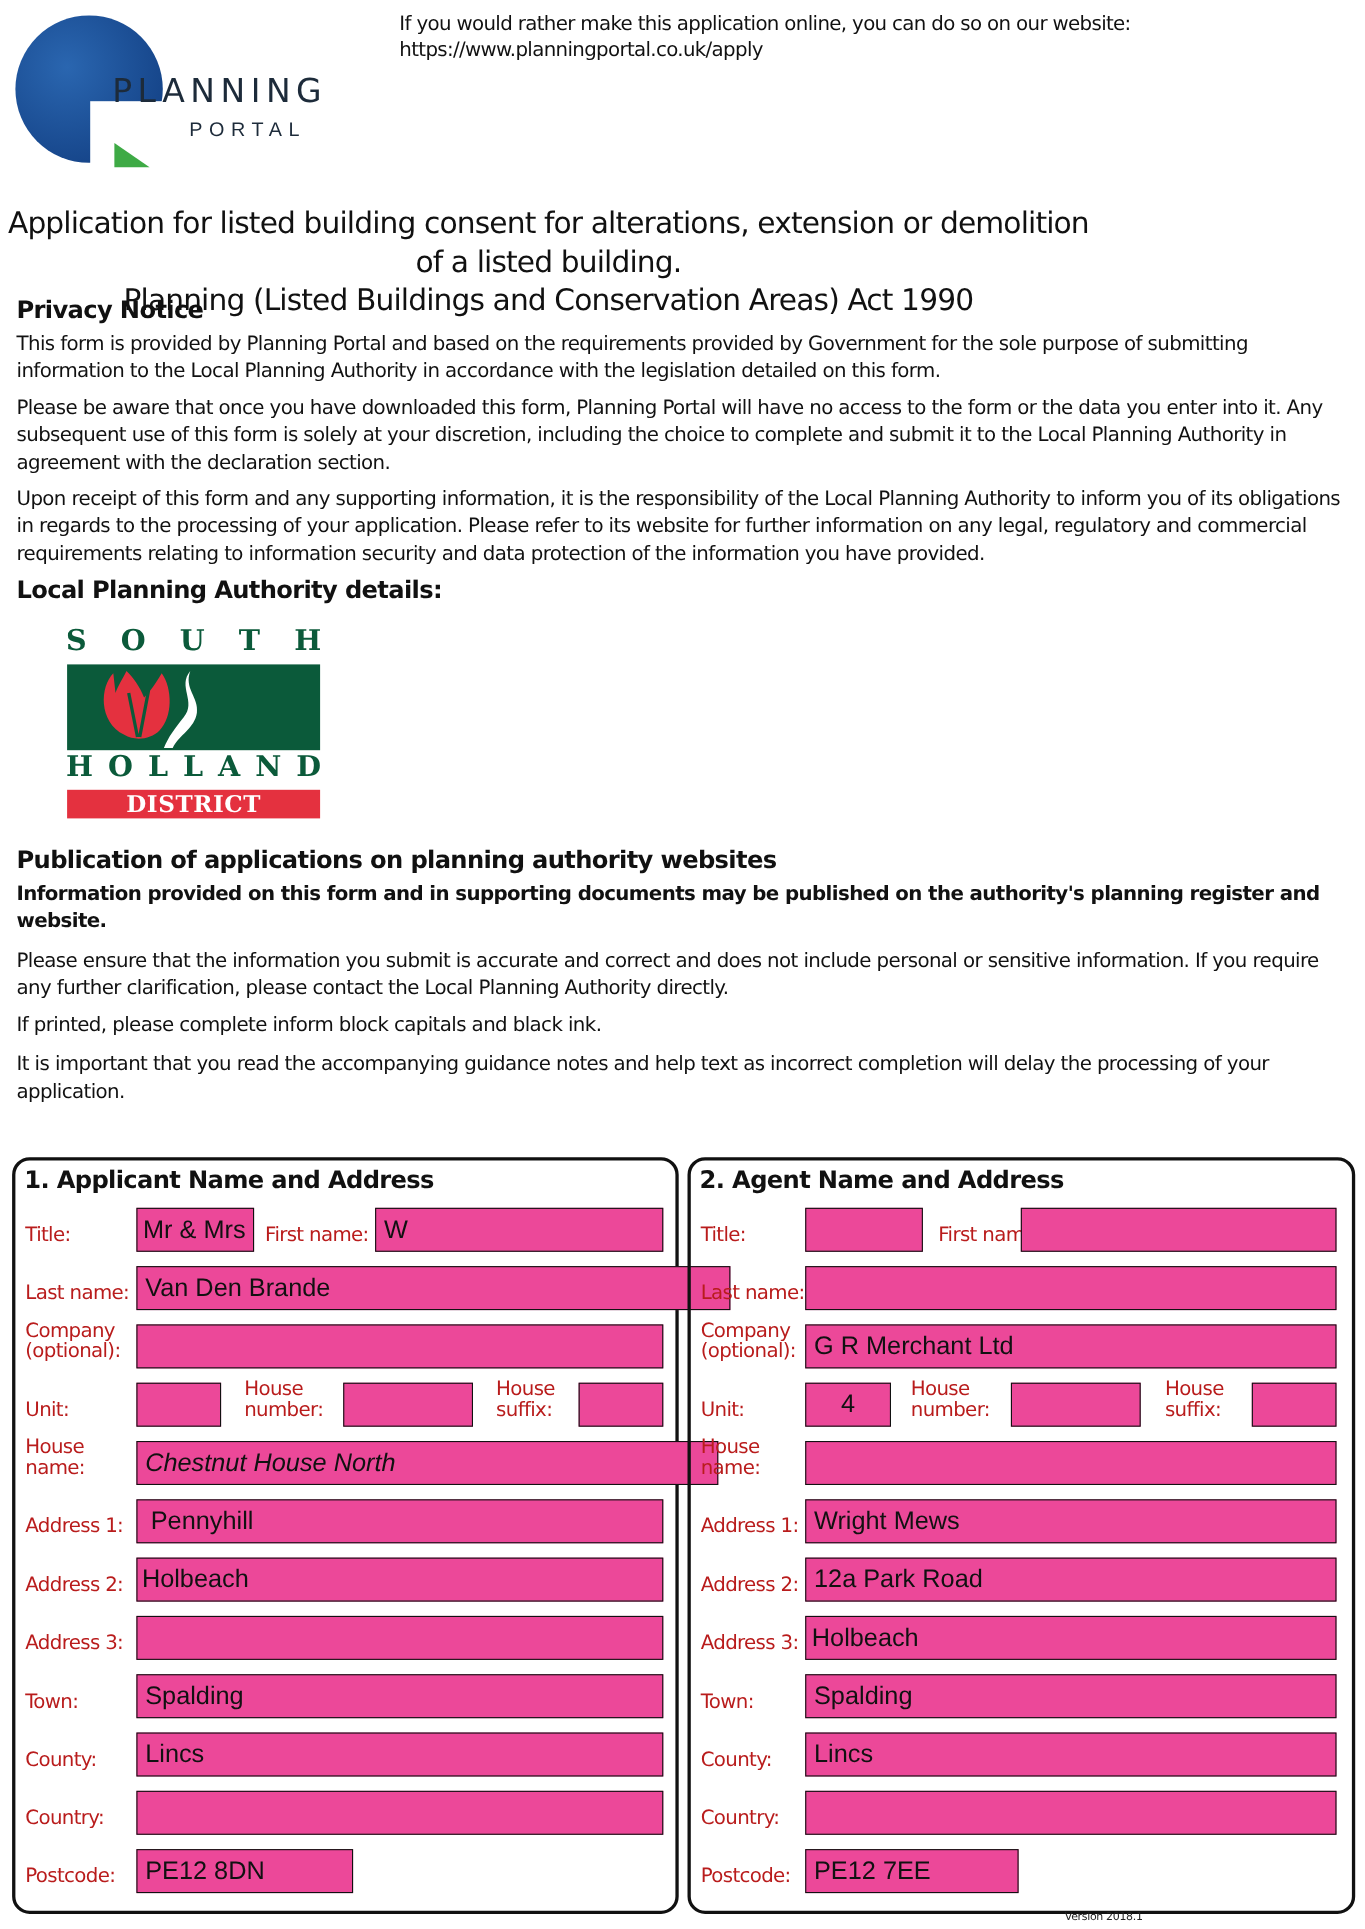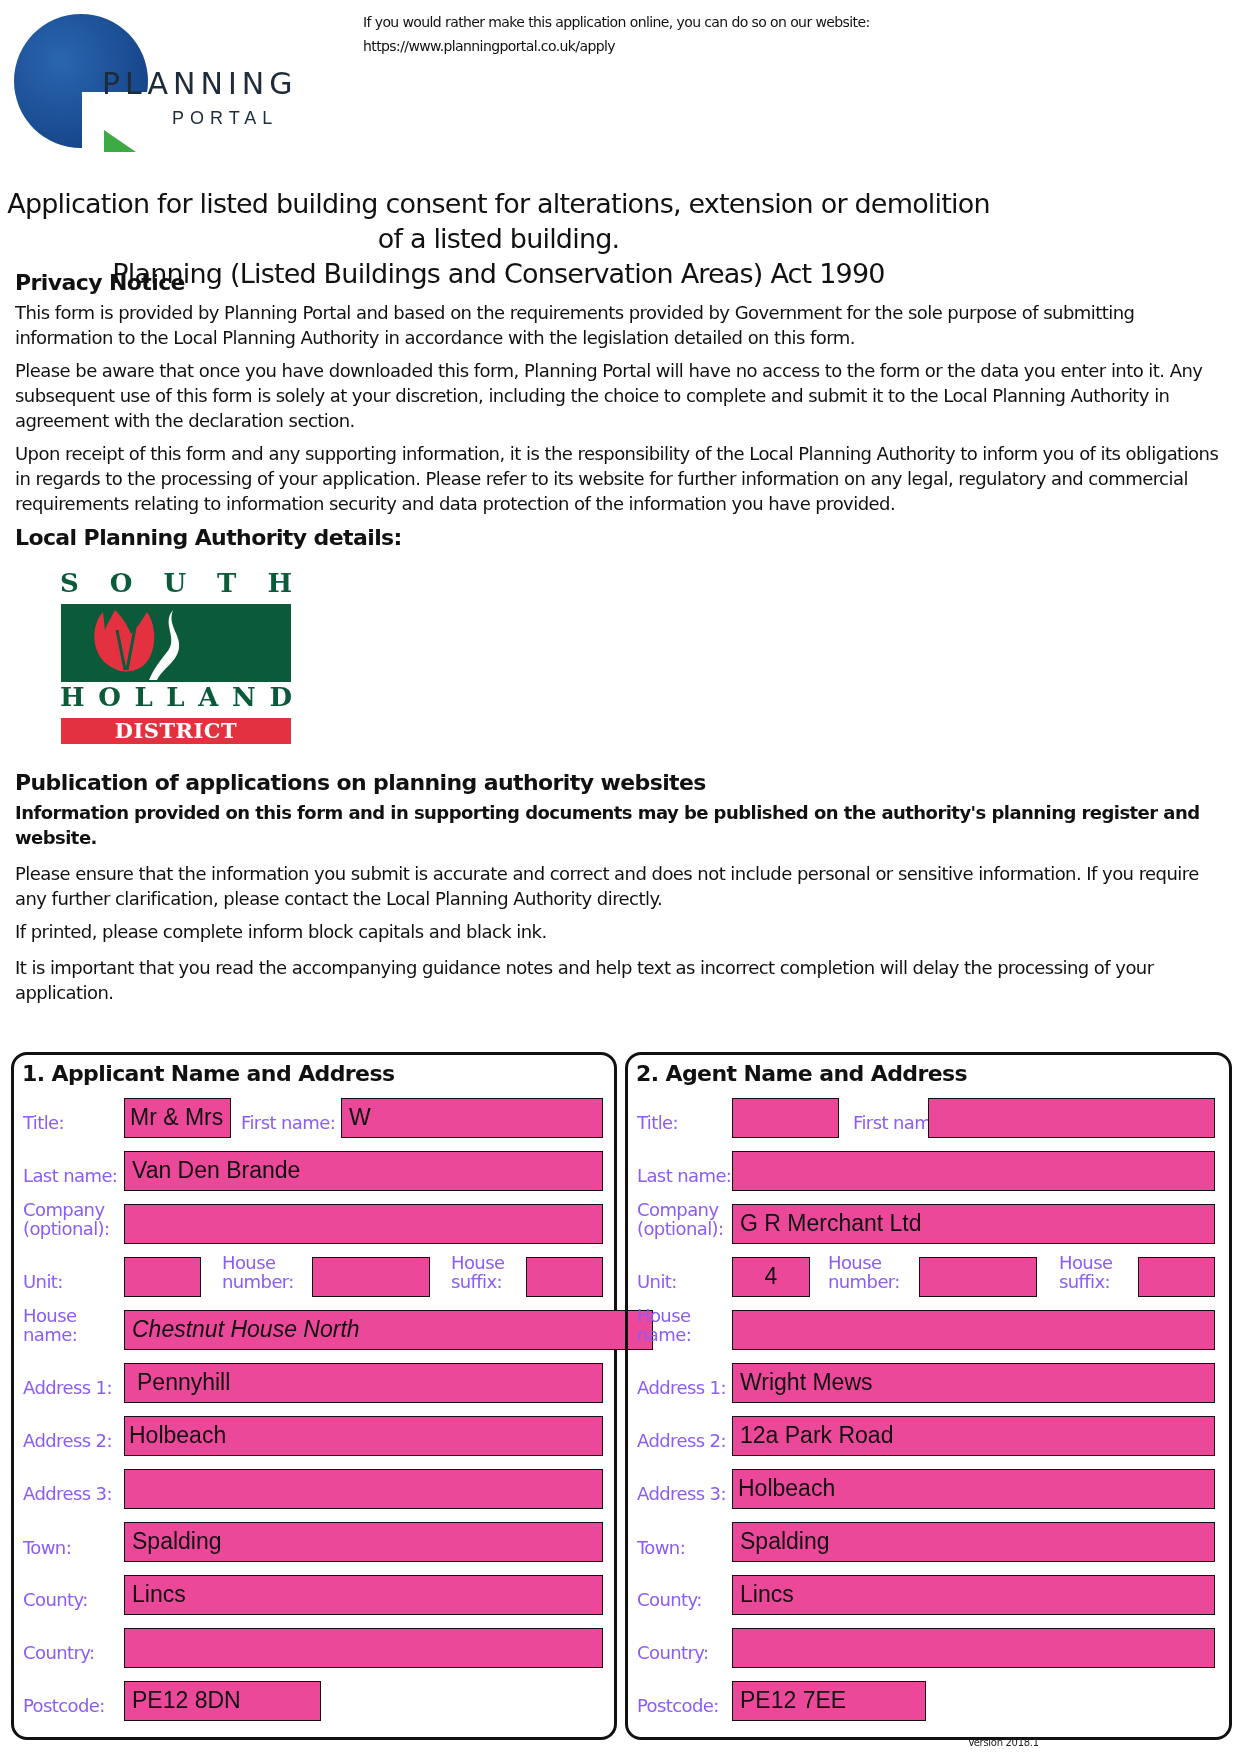"If you would rather make" .online-note { font-size: 14px -> 18px }
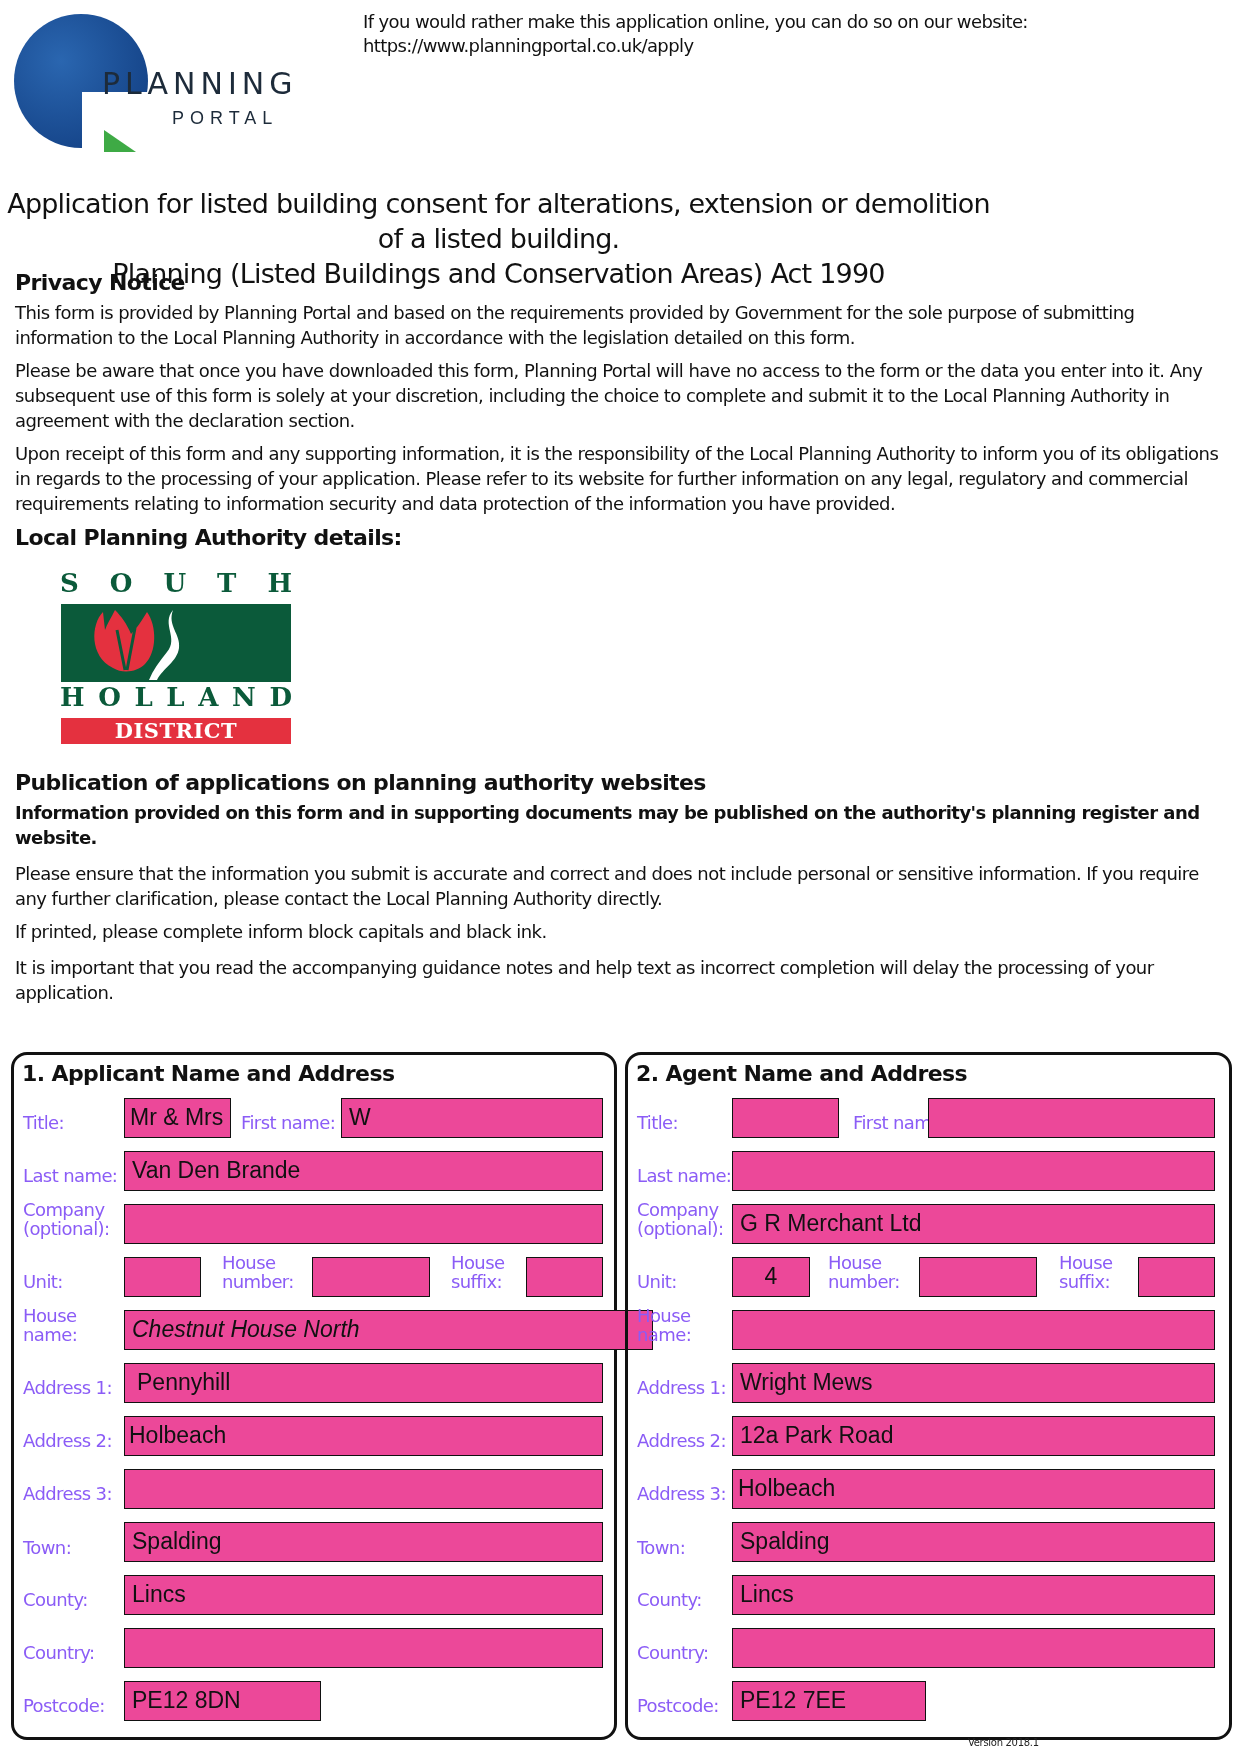"Title:" .lbl { color: #8b5cf6 -> #b91c1c }
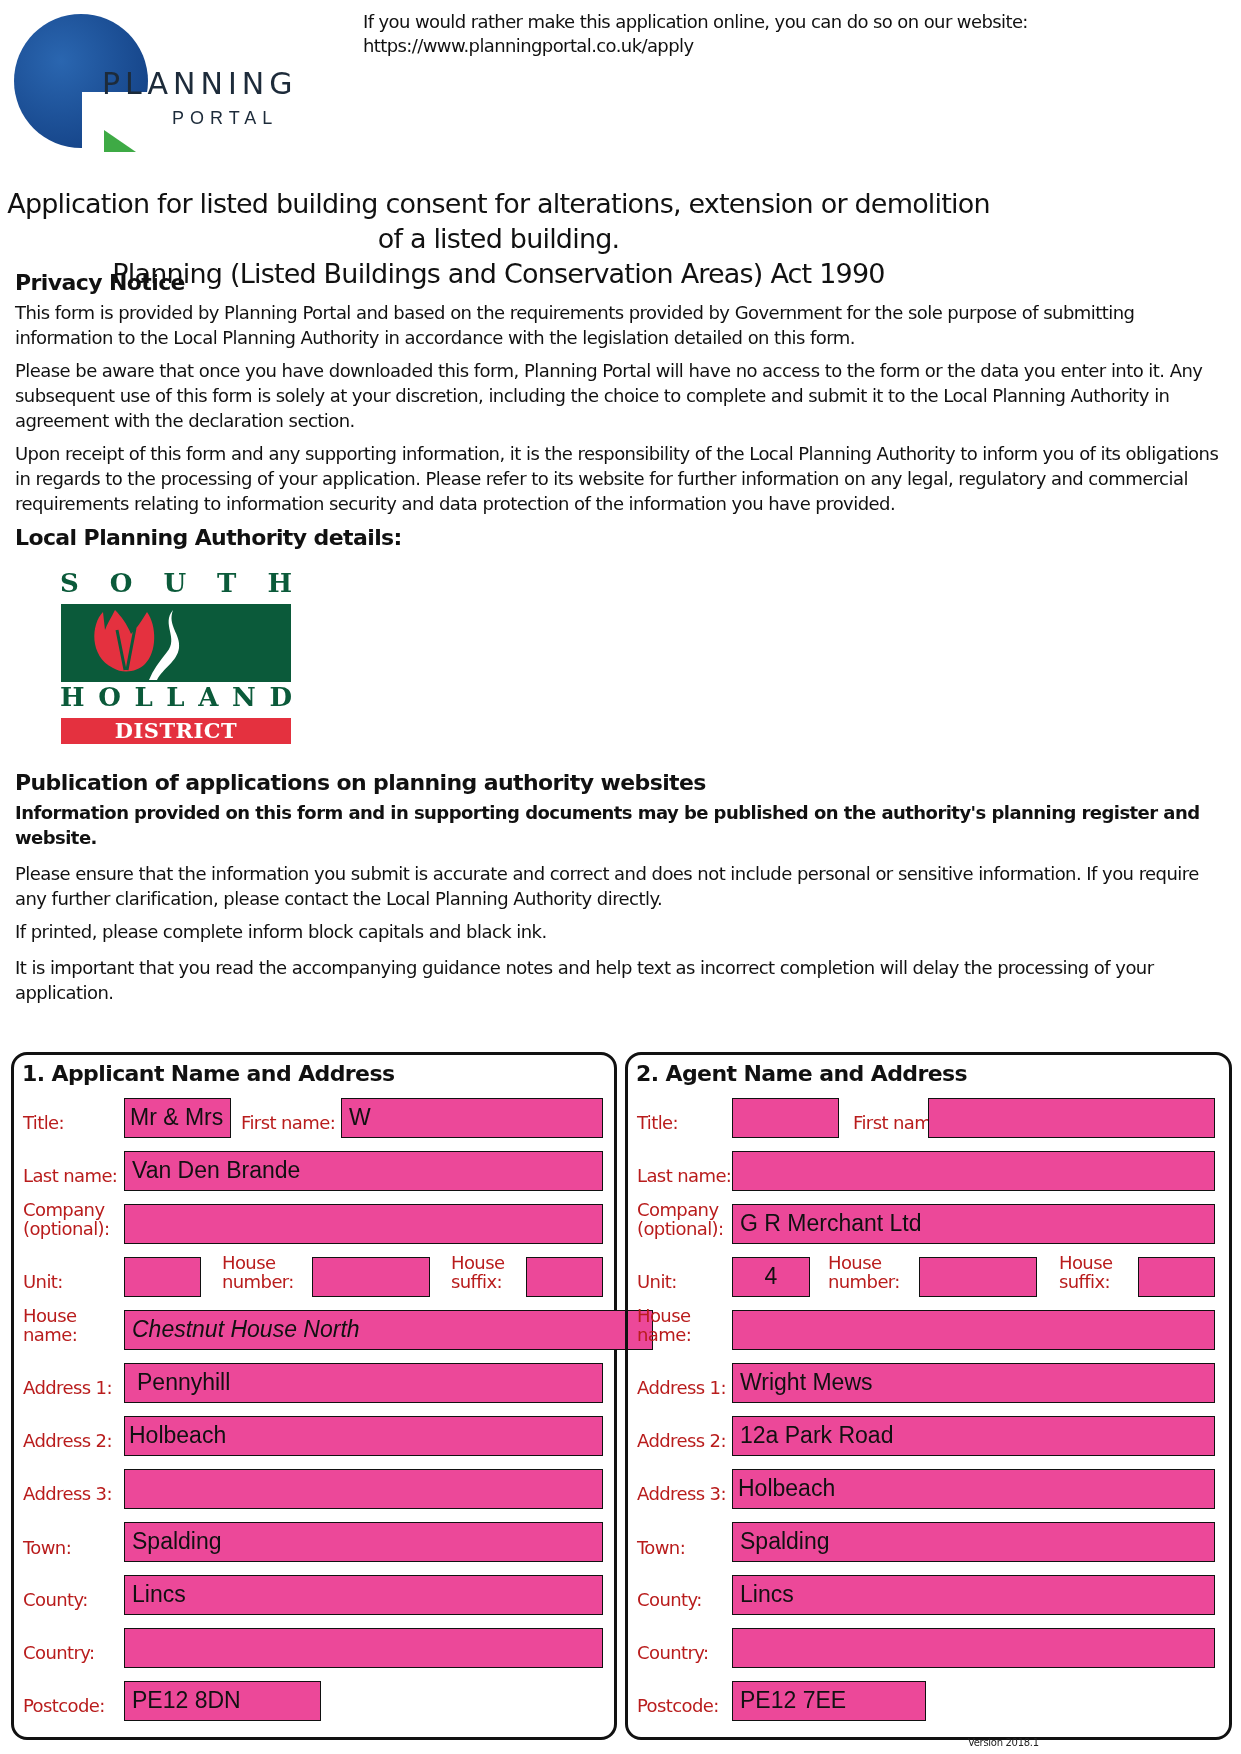"Van Den Brande" div.fld { width: 479px -> 540px }
